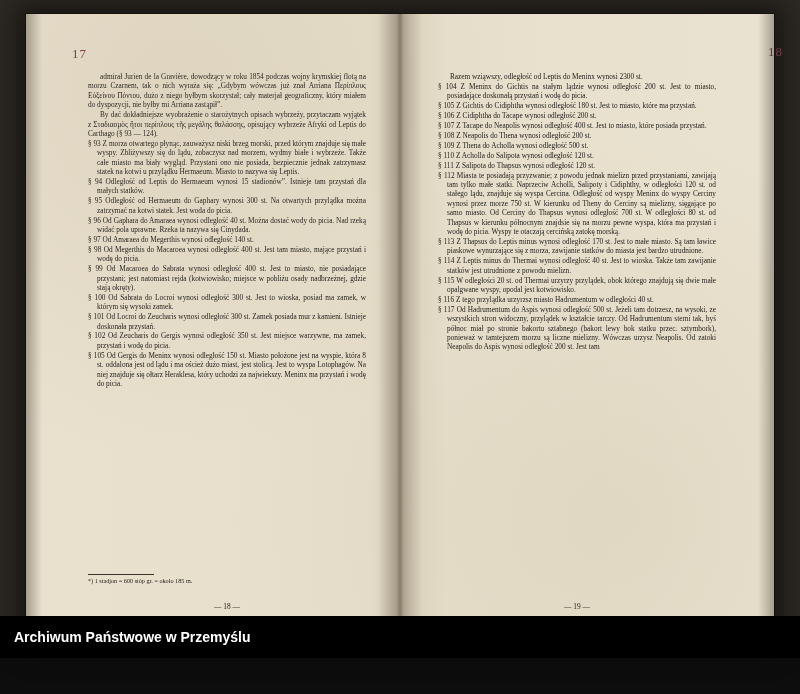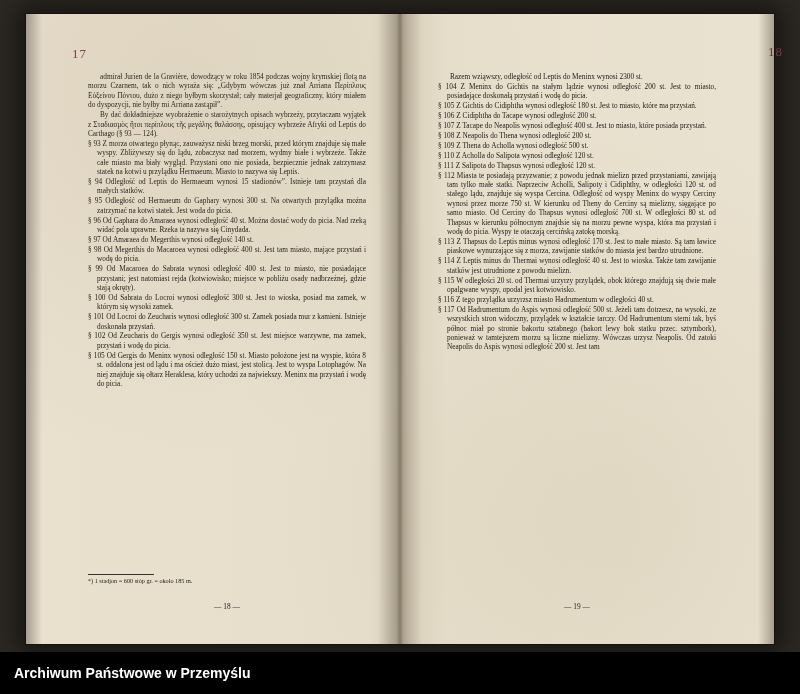"Archiwum Państwowe w Przemyślu" .banner { top: 652px -> 616px }
